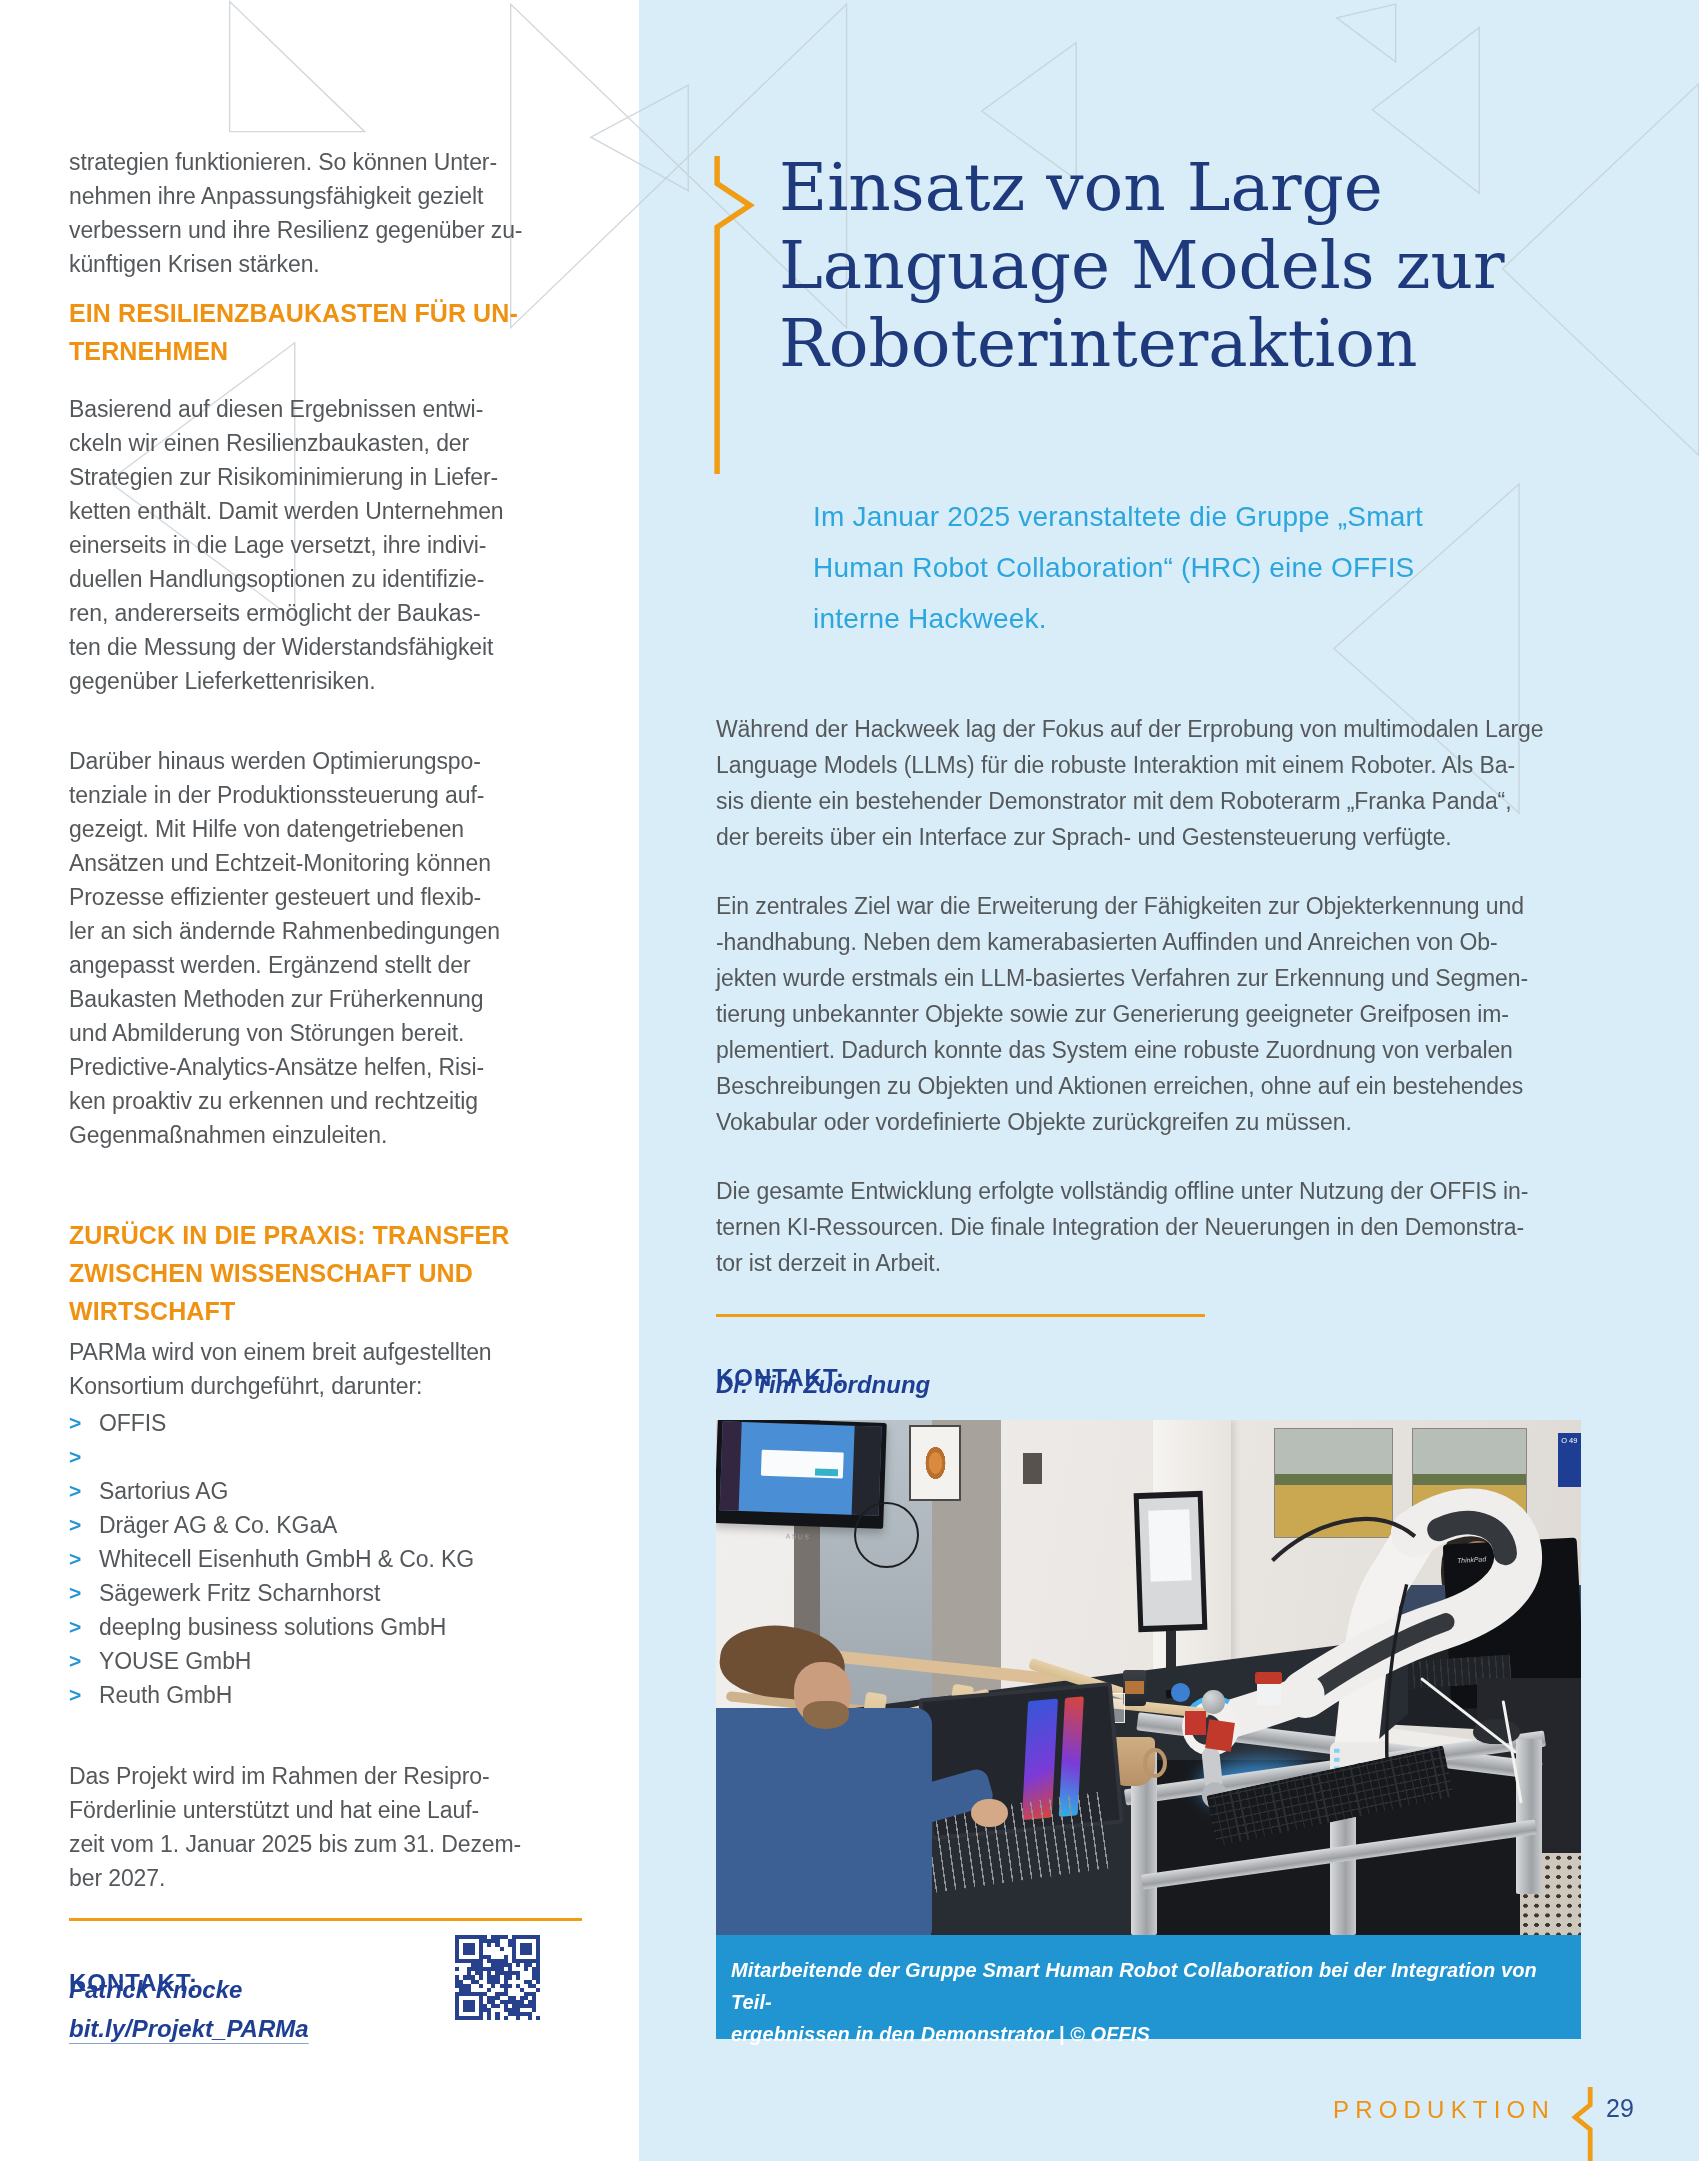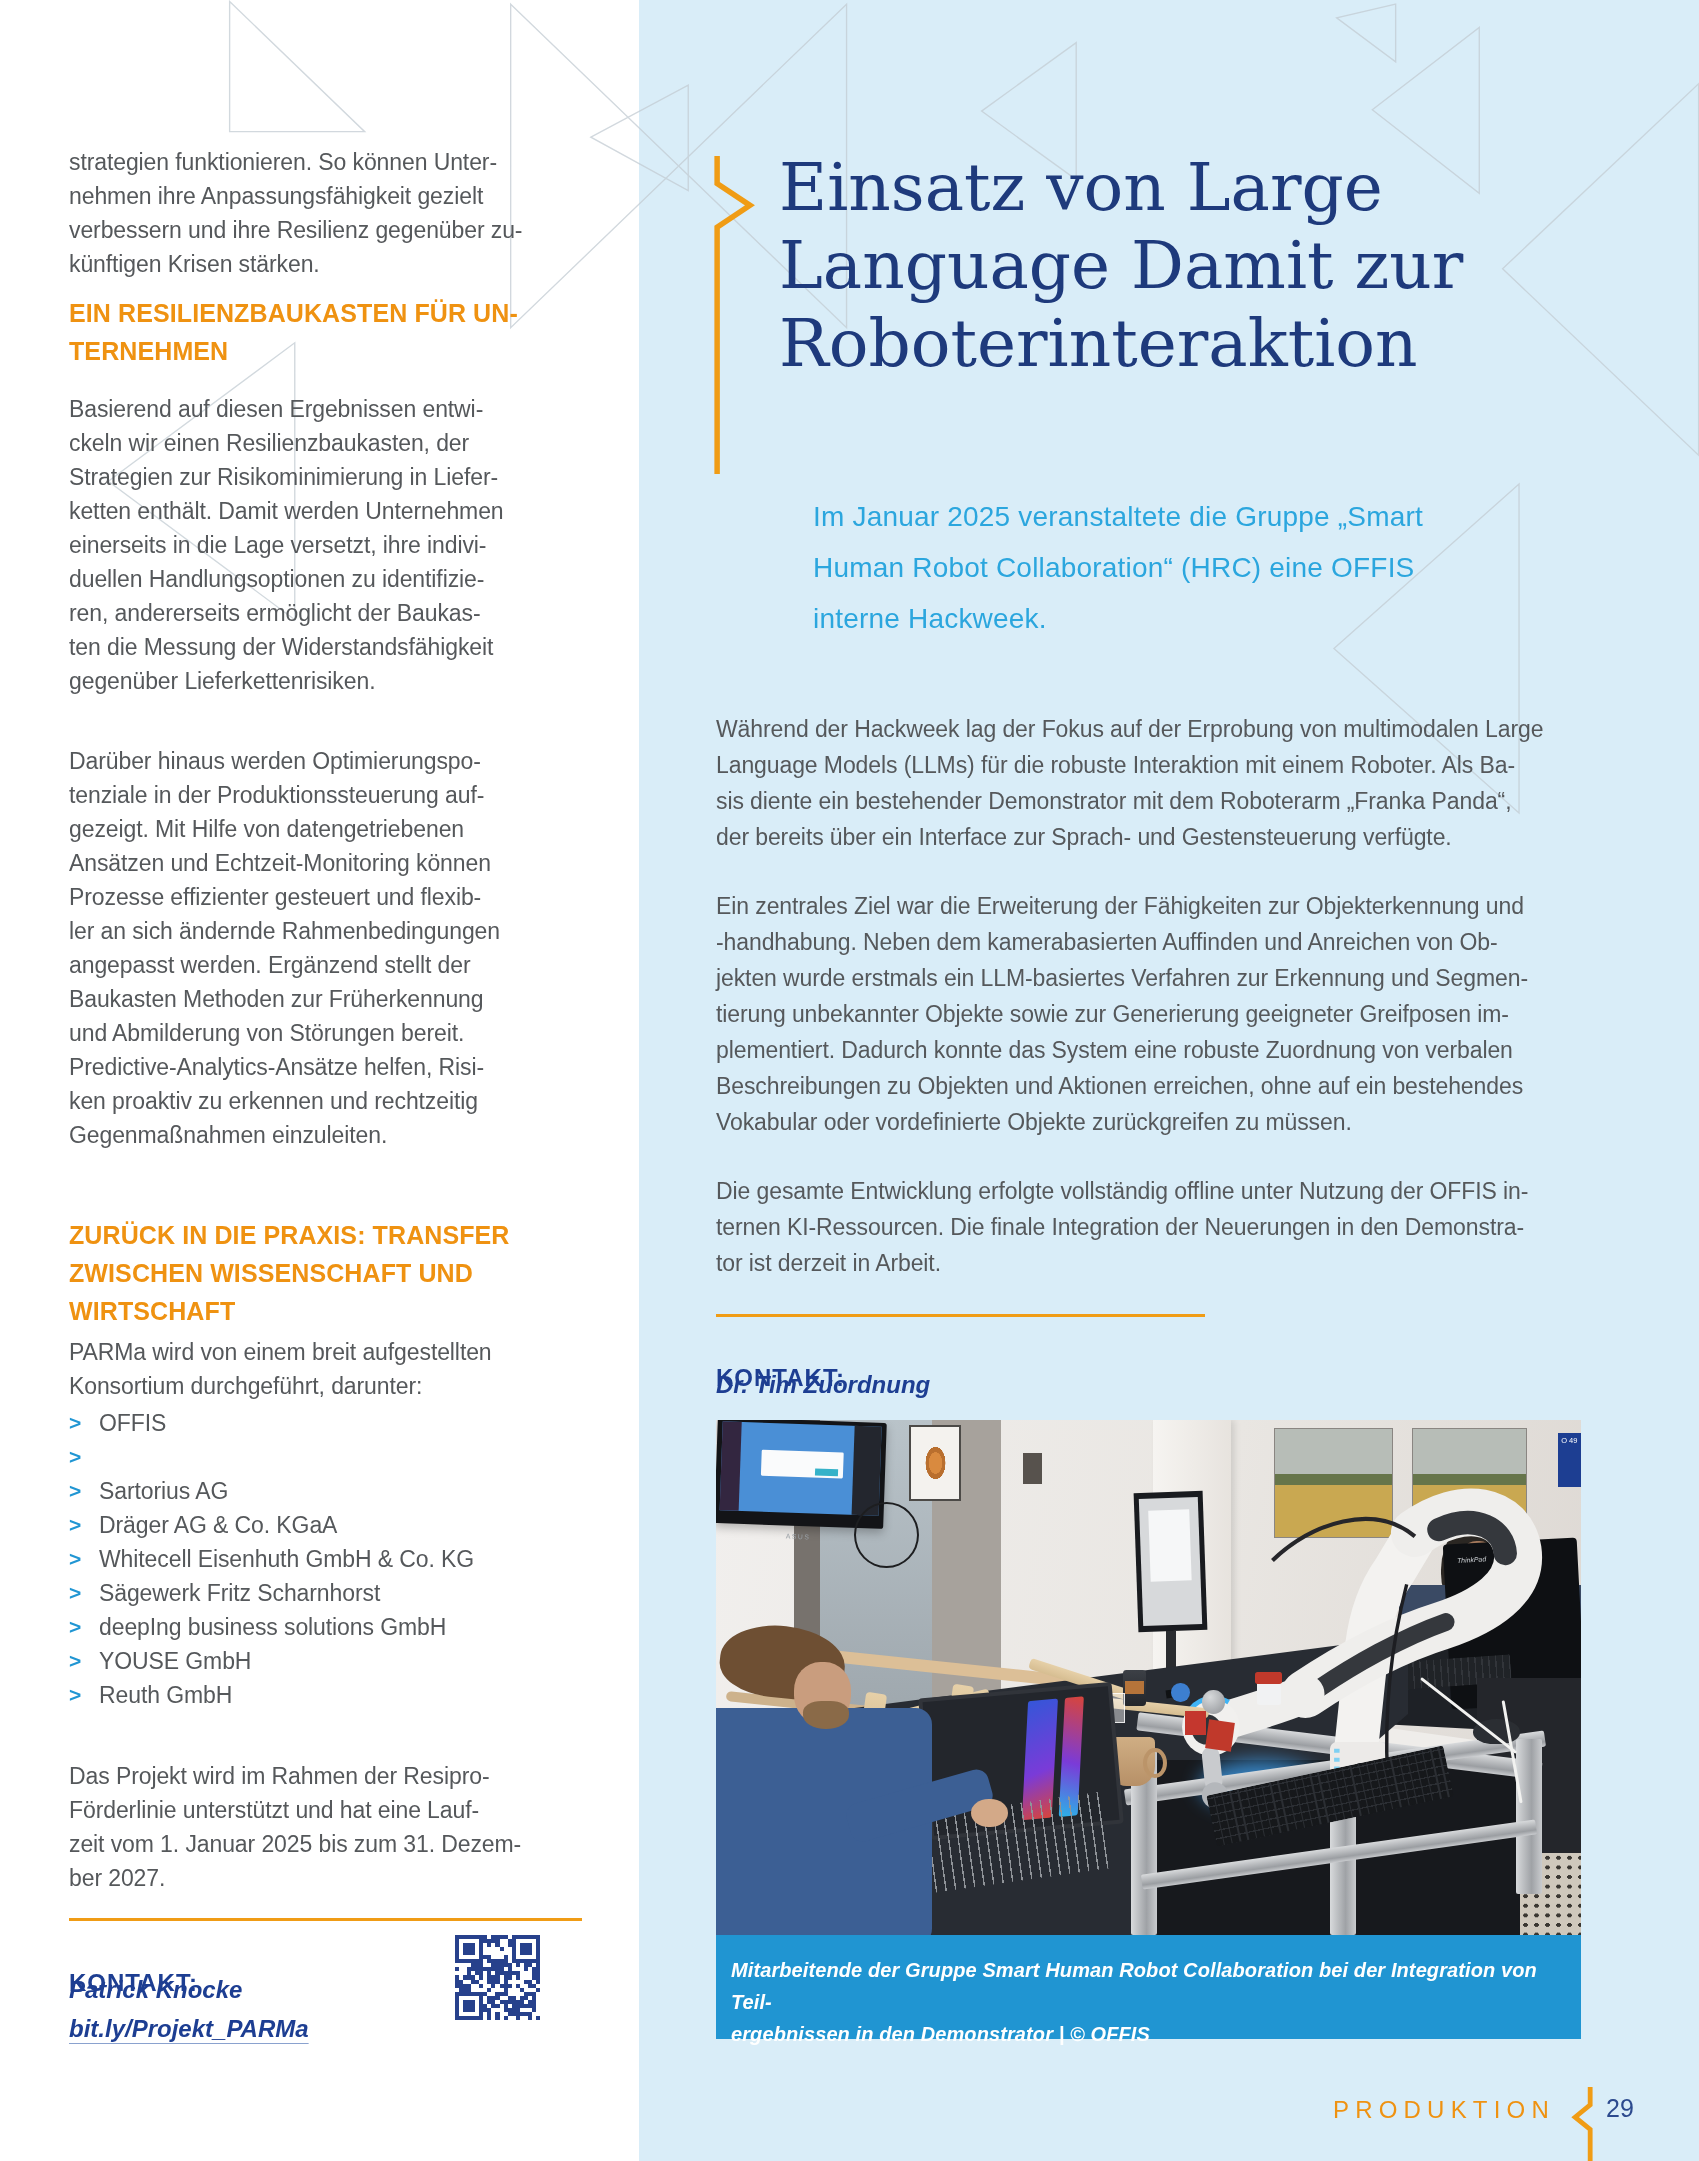"Einsatz von Large" h1.title { text: Damit -> Models }
